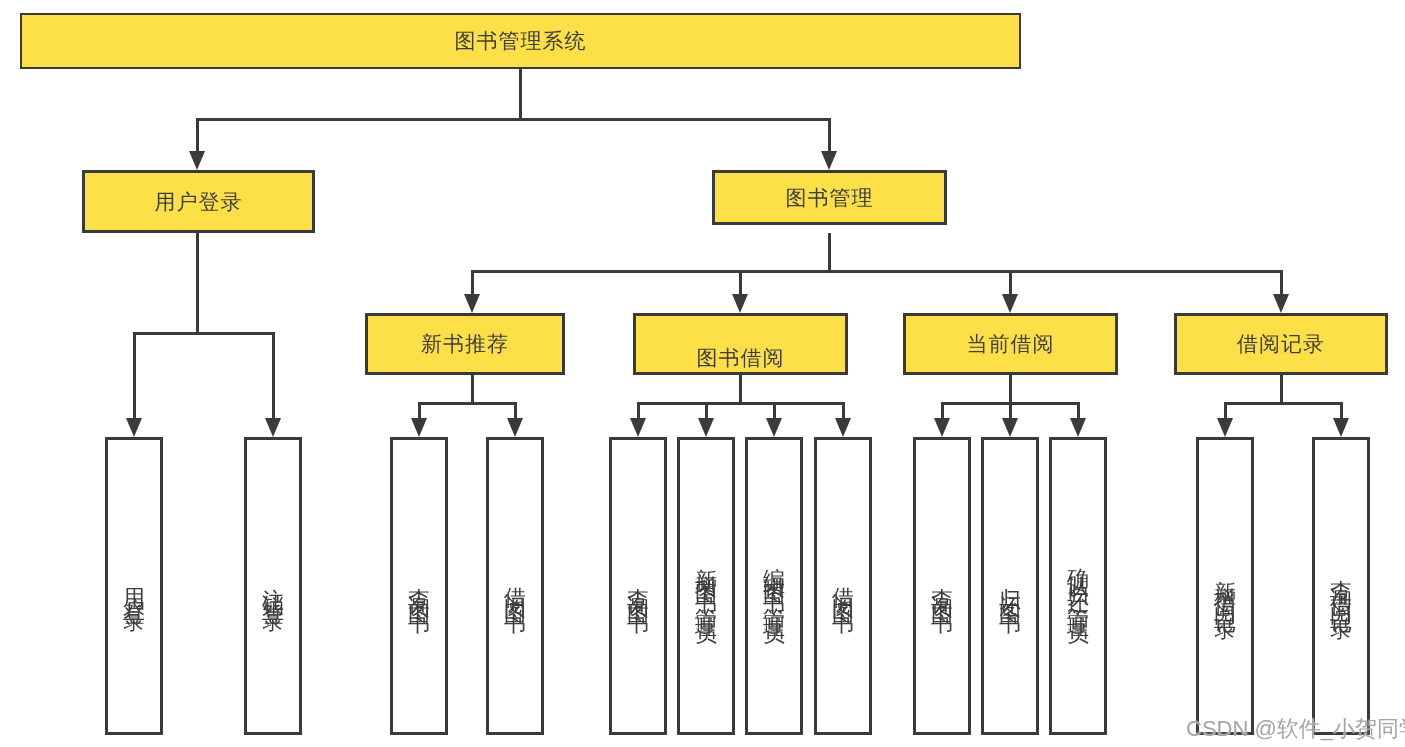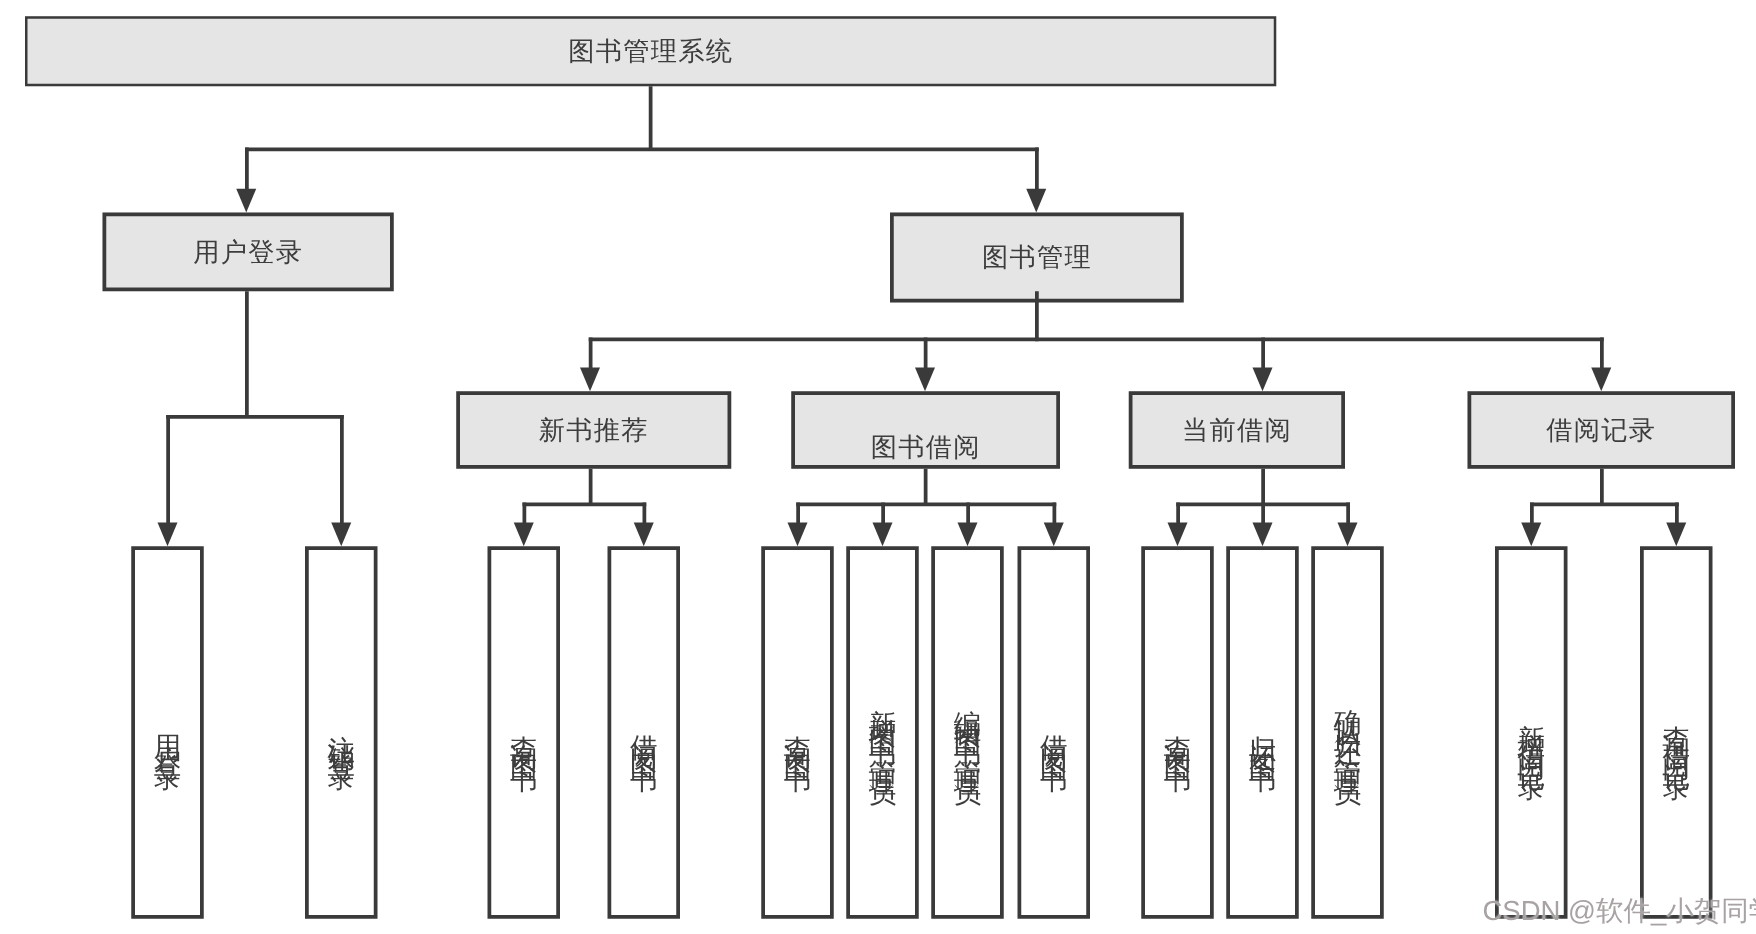"图书管理系统" .box { background: #e5e5e5 -> #fde047 }
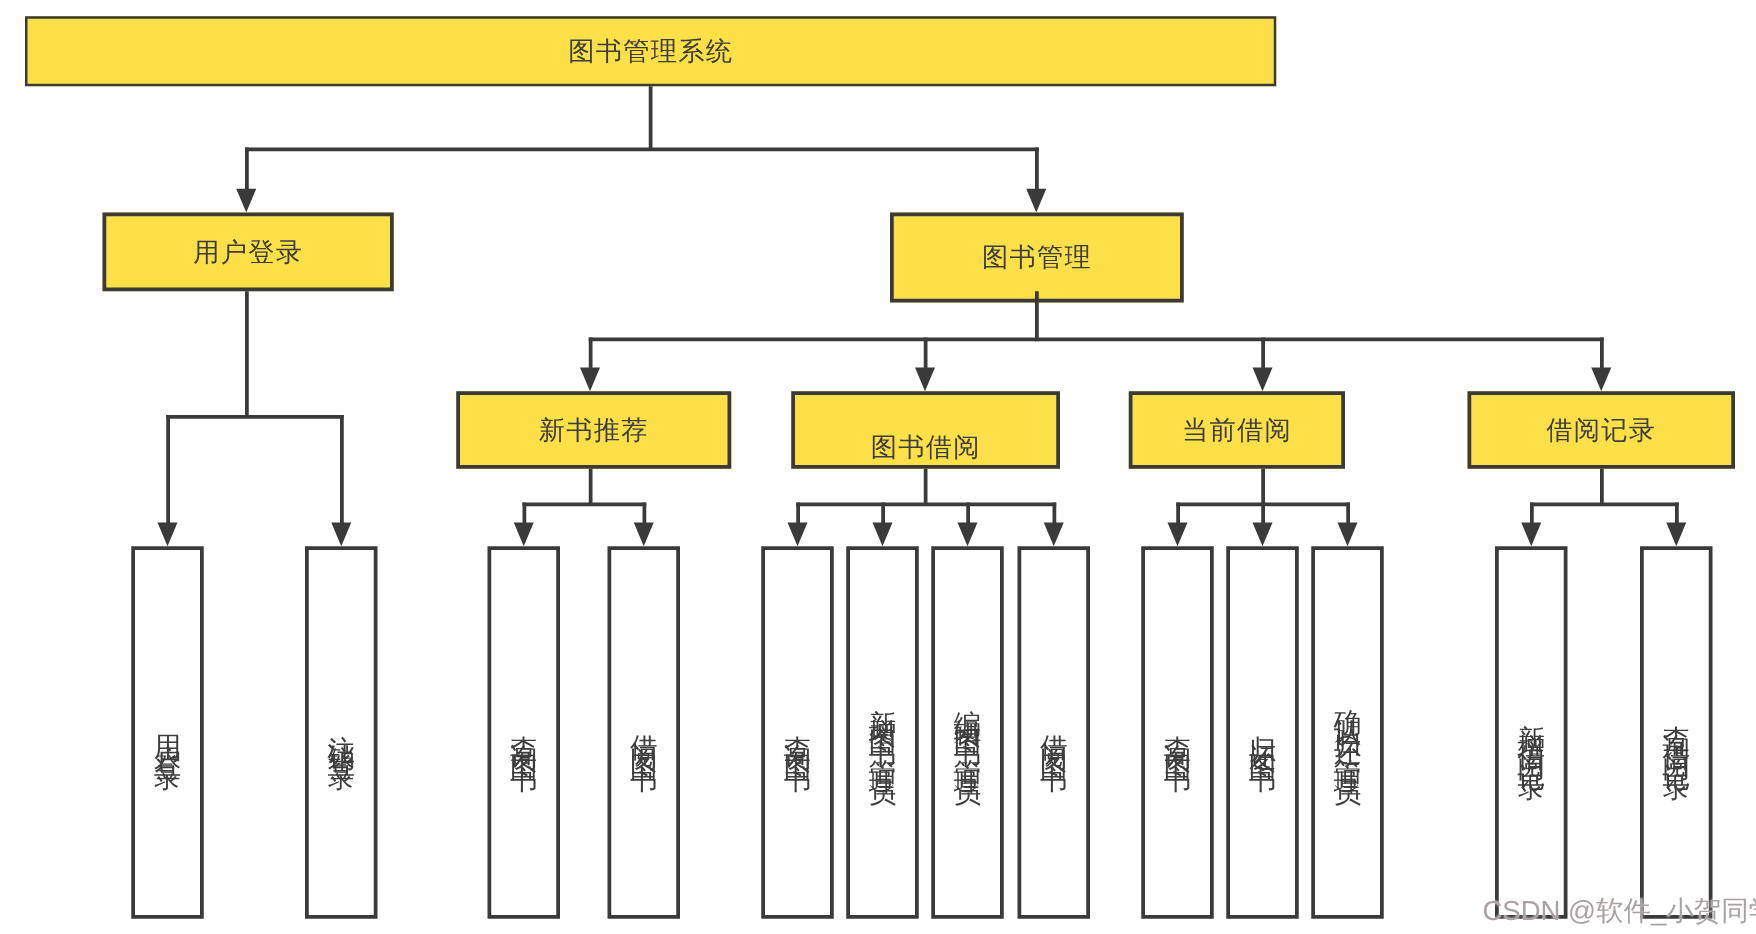"图书管理" div.box { height: 72px -> 55px }
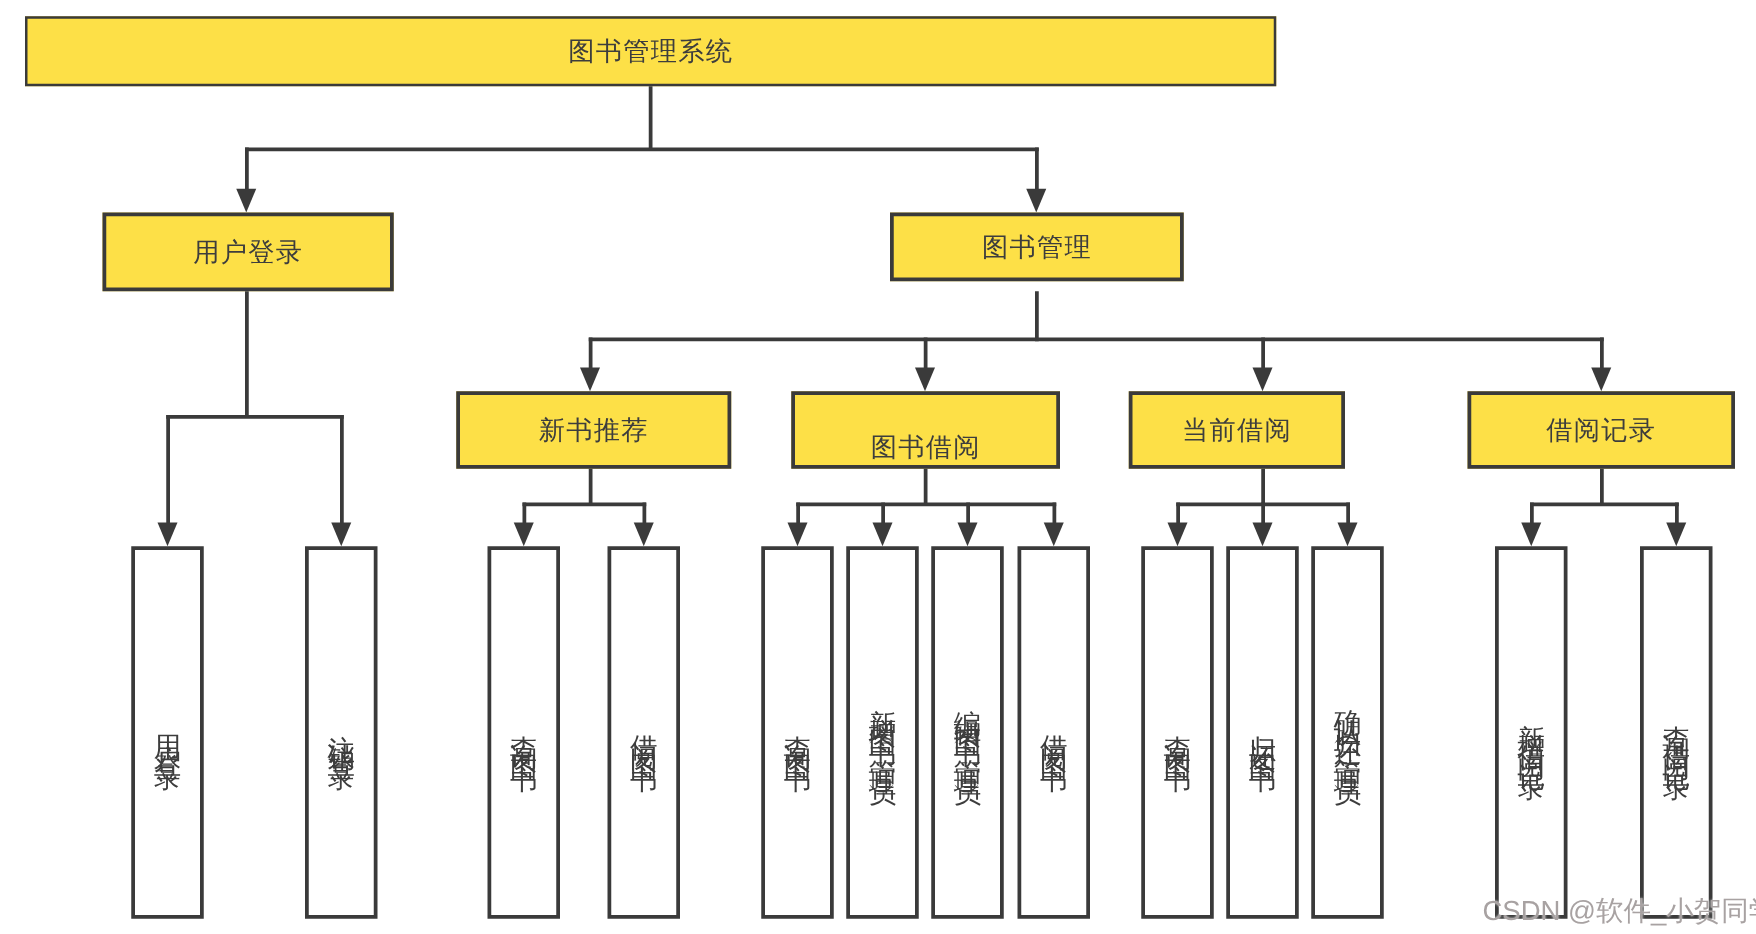"新书推荐" div.box { width: 220px -> 200px }
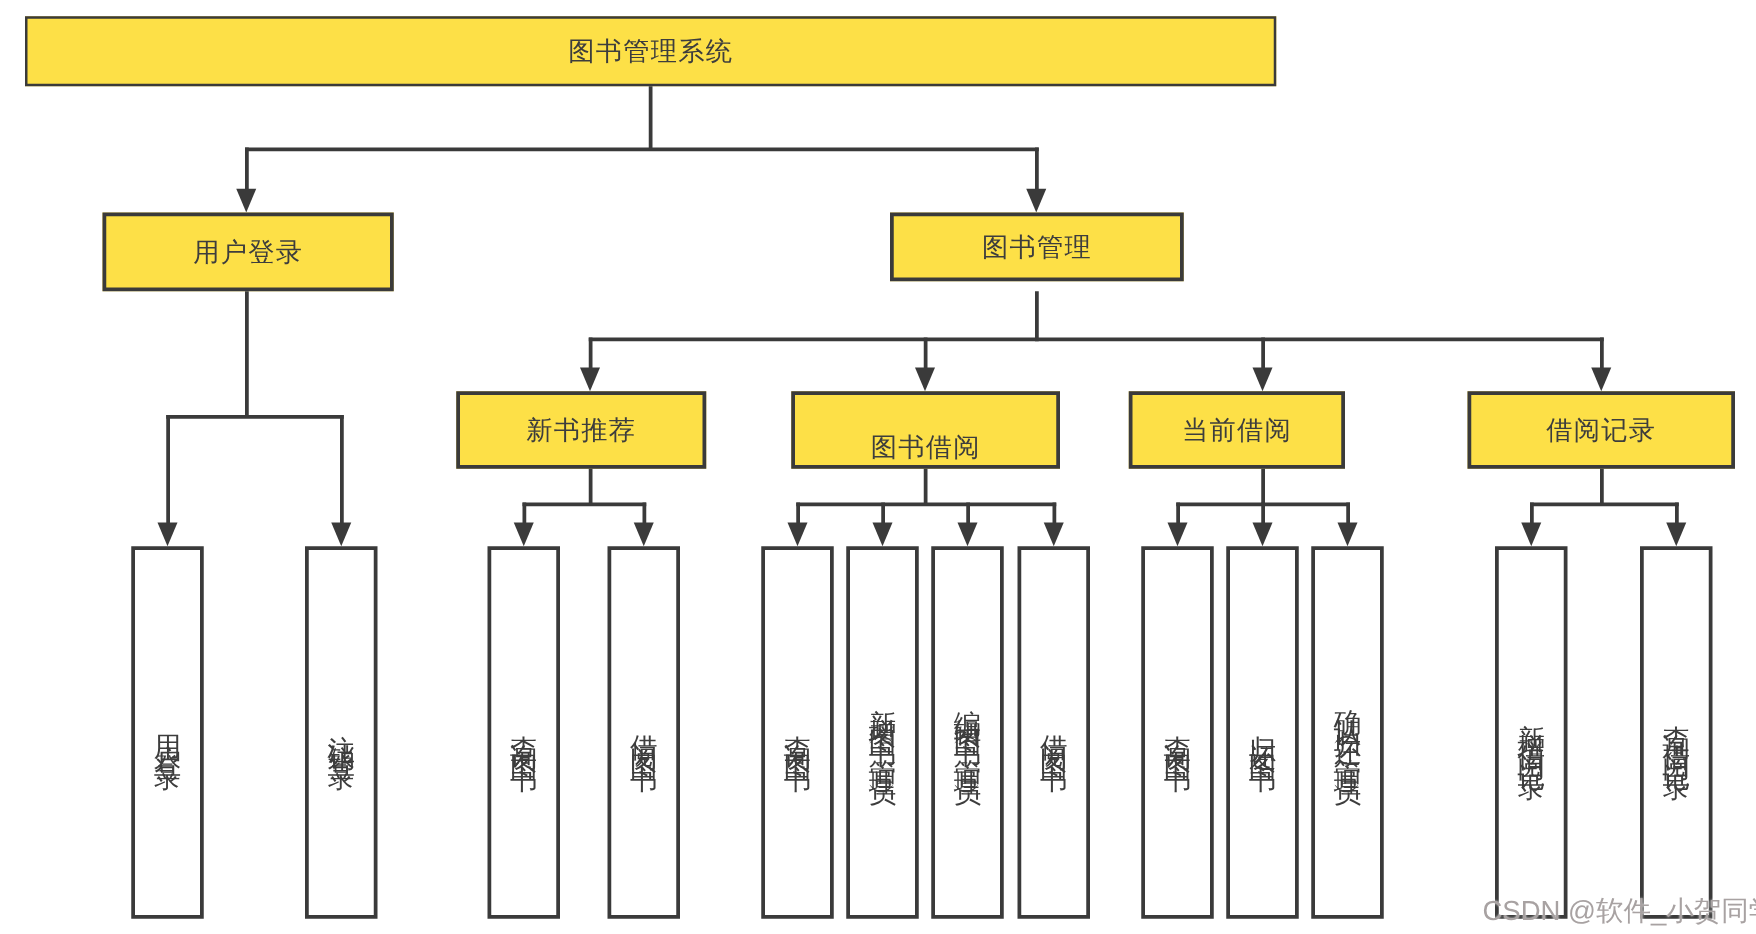"当前借阅" div.box { width: 173px -> 215px }
